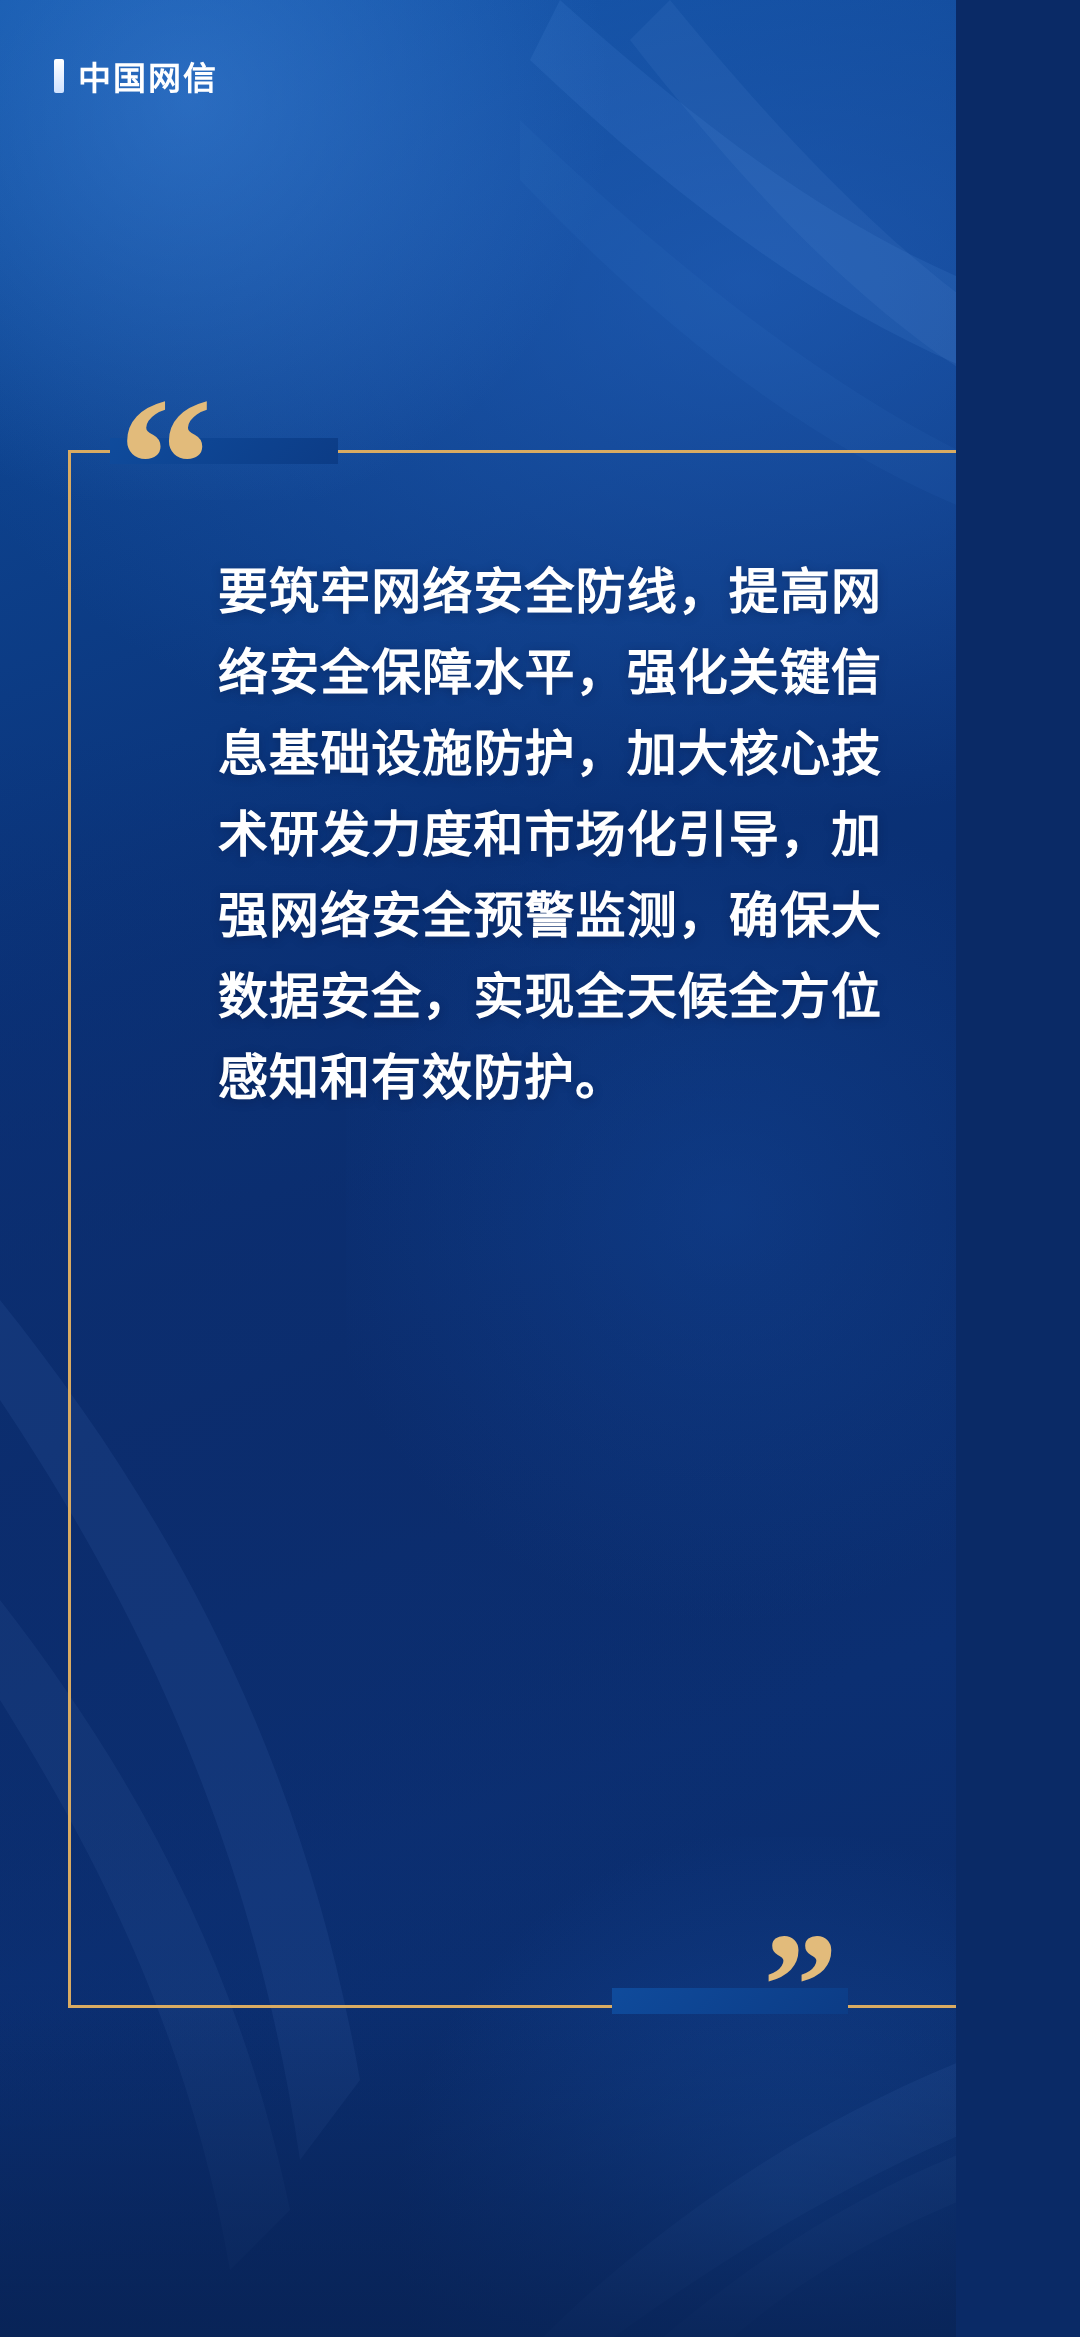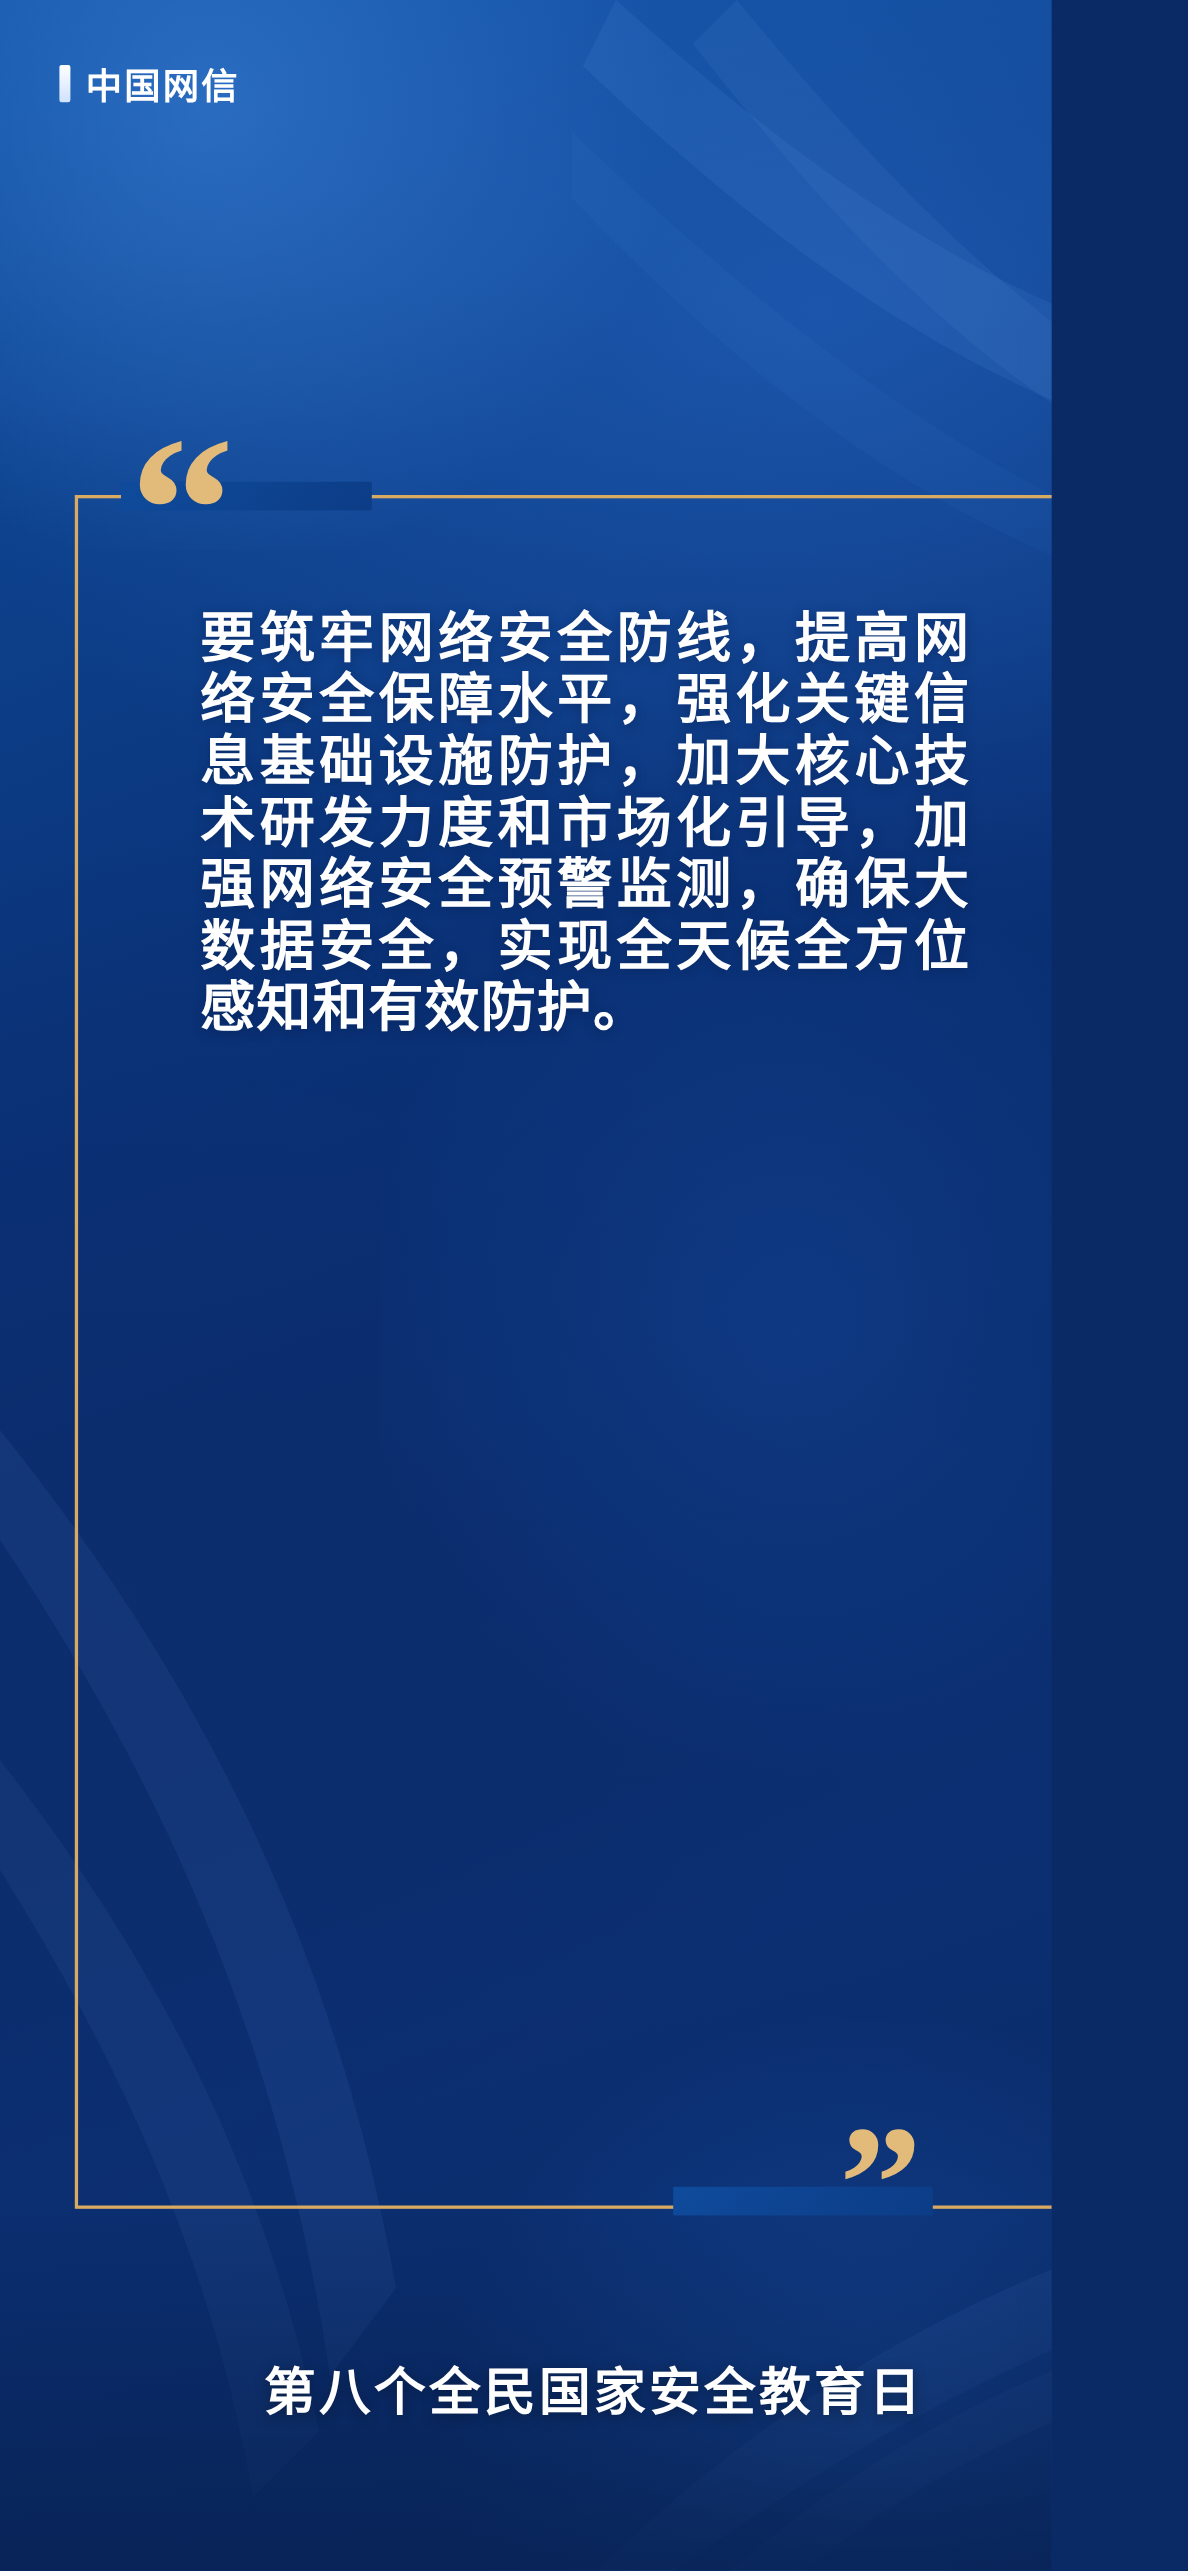"要筑牢网络安全防线，提高网络安全保障水平，强化关键信息基础设施防护，加大核心技术" .quote-text { line-height: 56px -> 81px; margin-left: none -> 36px }
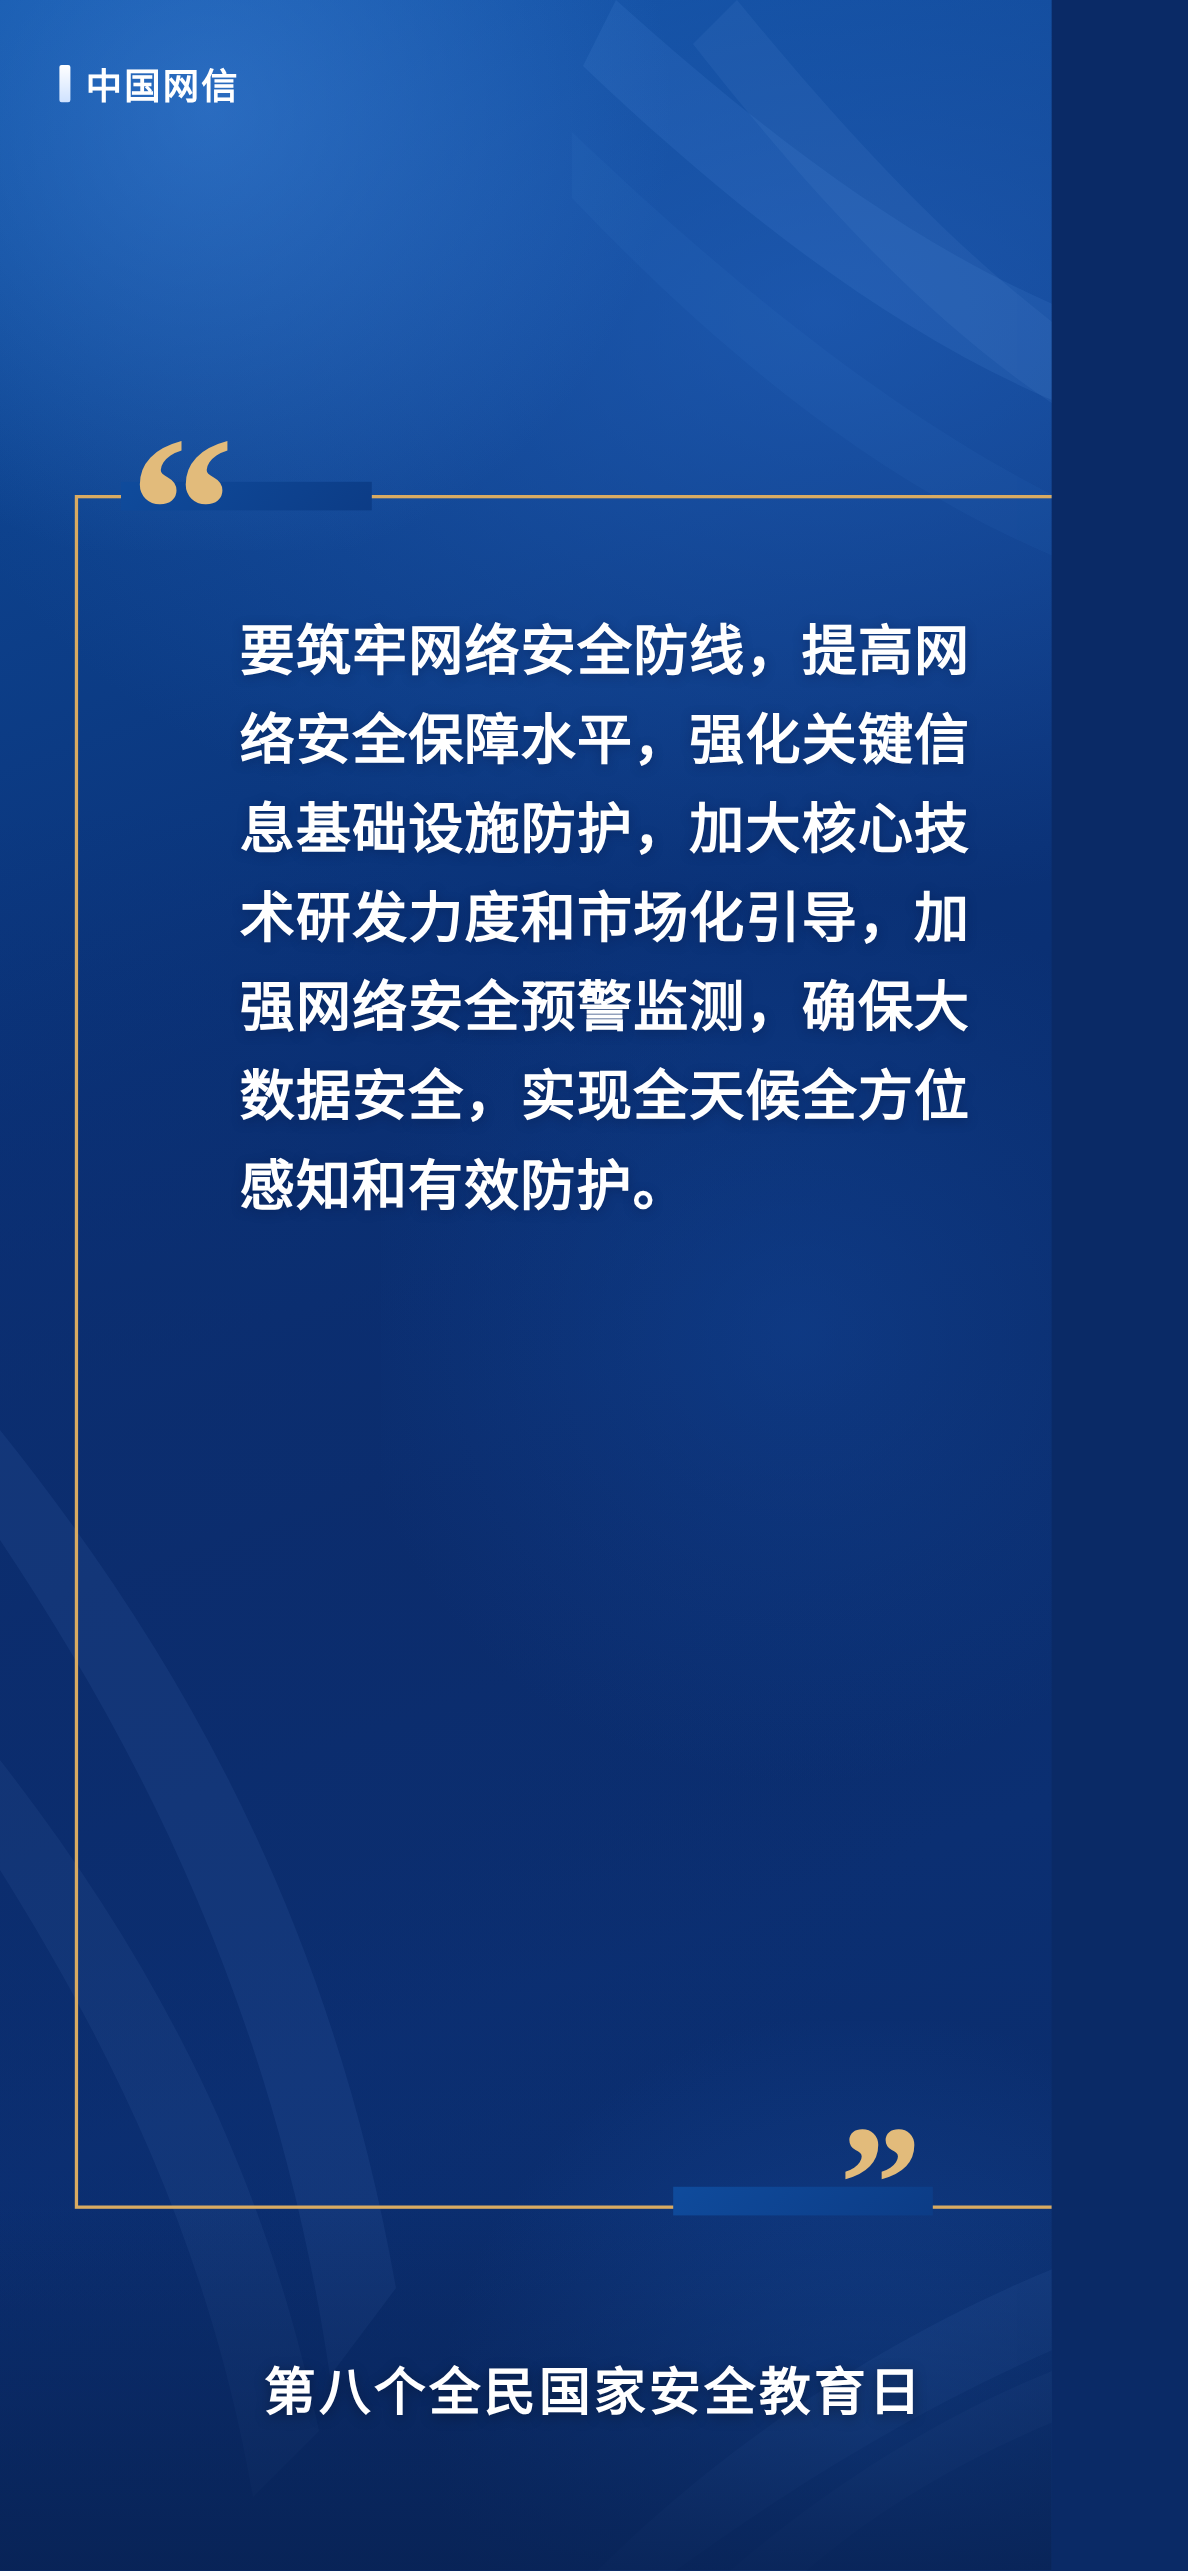"第八个全民国家安全教育日" div.footer-band { html: <div> <span>第八个全民国家安全教育日</span> </div> -> none }
